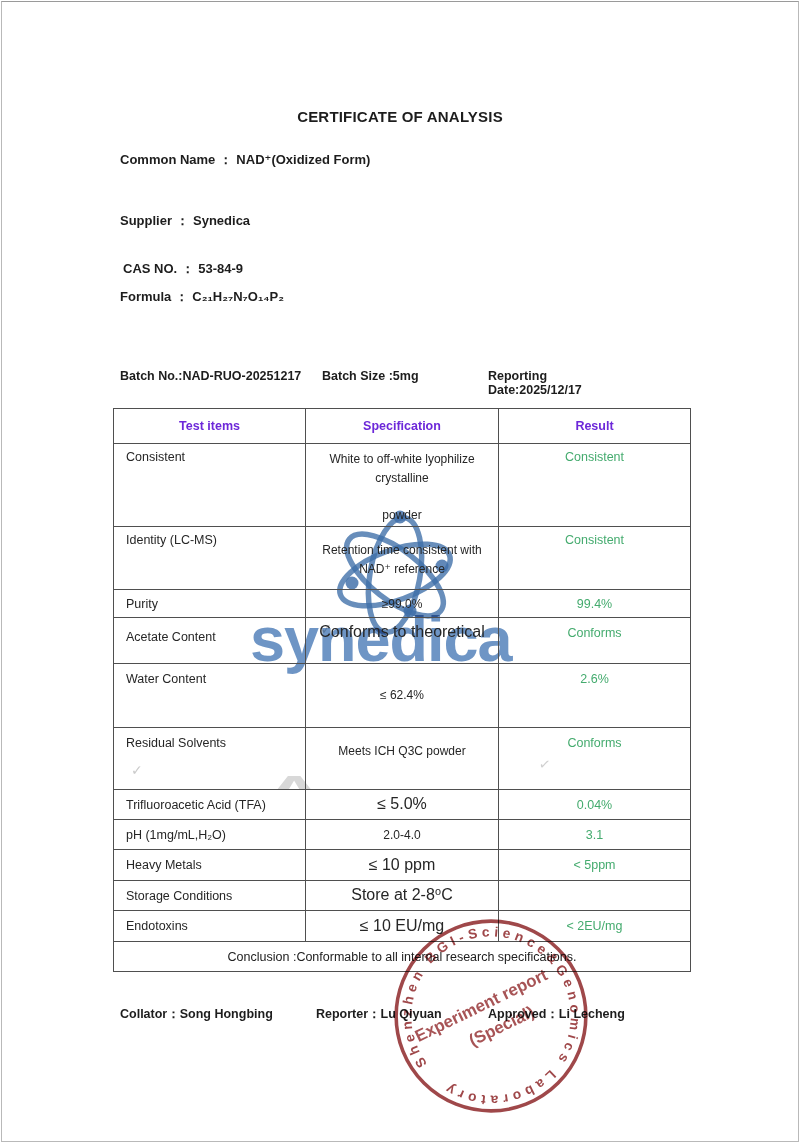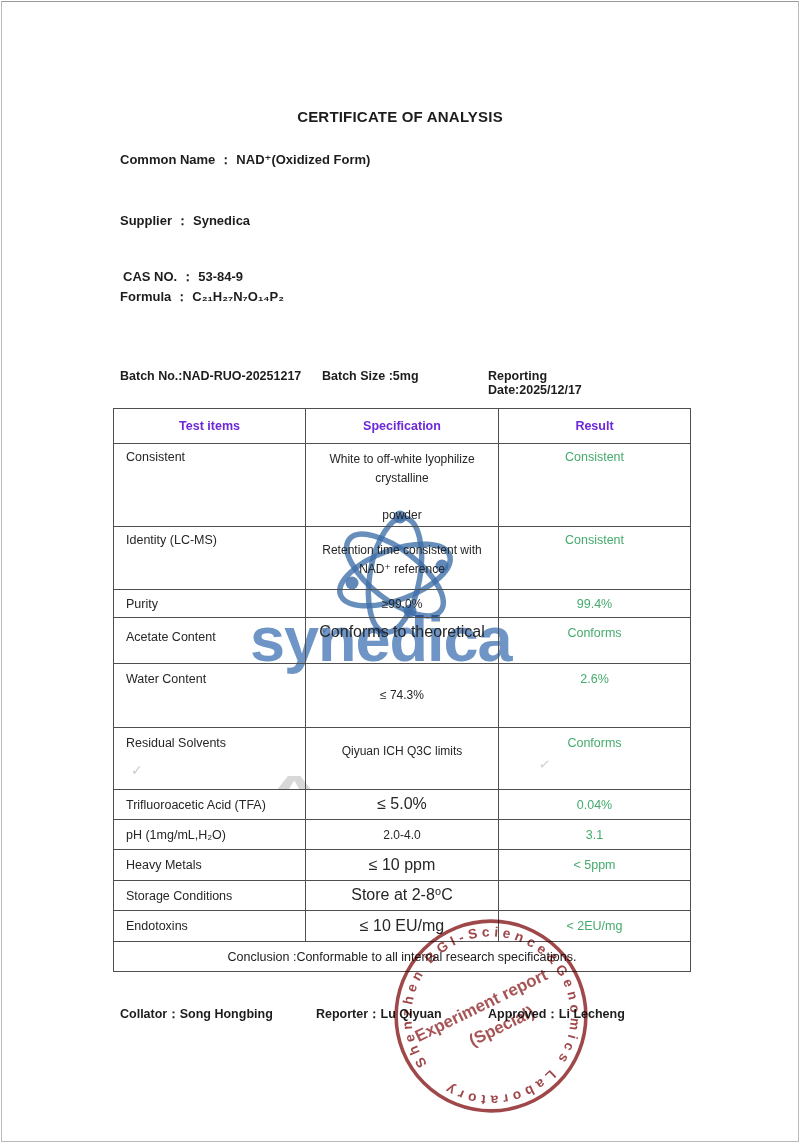"CAS NO. ： 53-84-9" .f-cas { margin-top: 8px -> none }
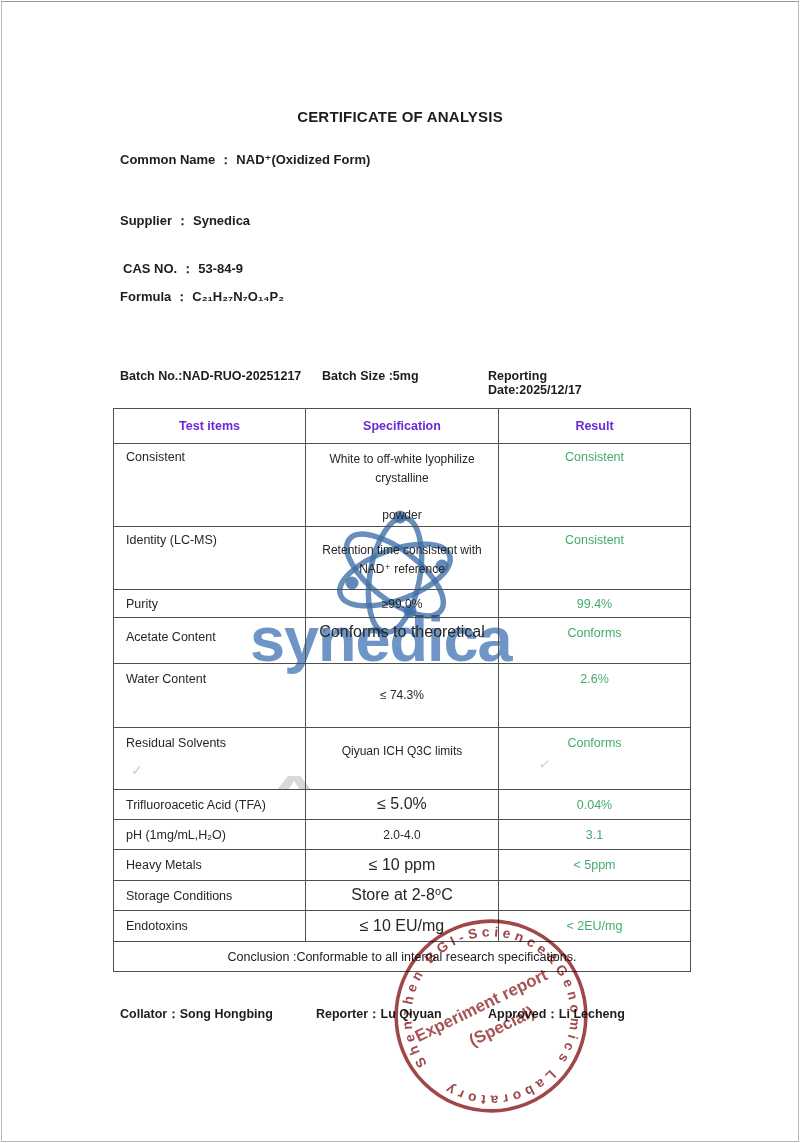"≤ 74.3%" td.spec { text: 74.3% -> 62.4% }
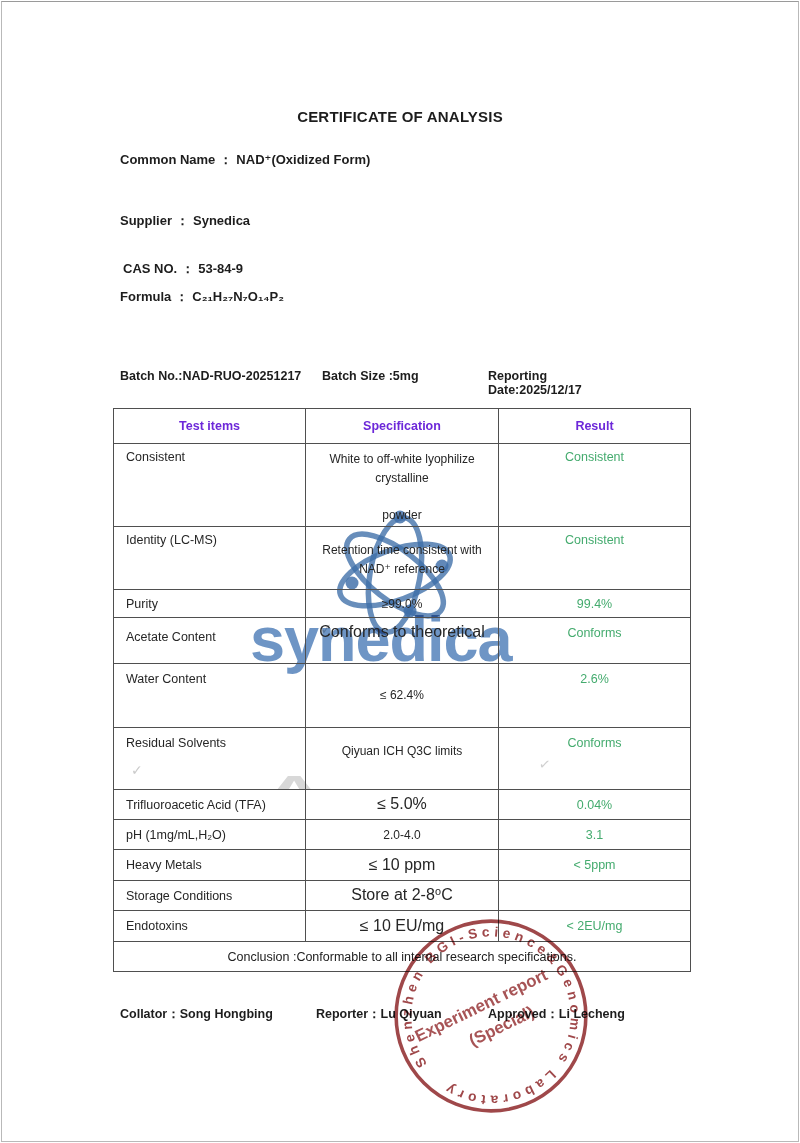"Qiyuan ICH Q3C limits" td.spec { text: Qiyuan ICH Q3C limits -> Meets ICH Q3C powder }
